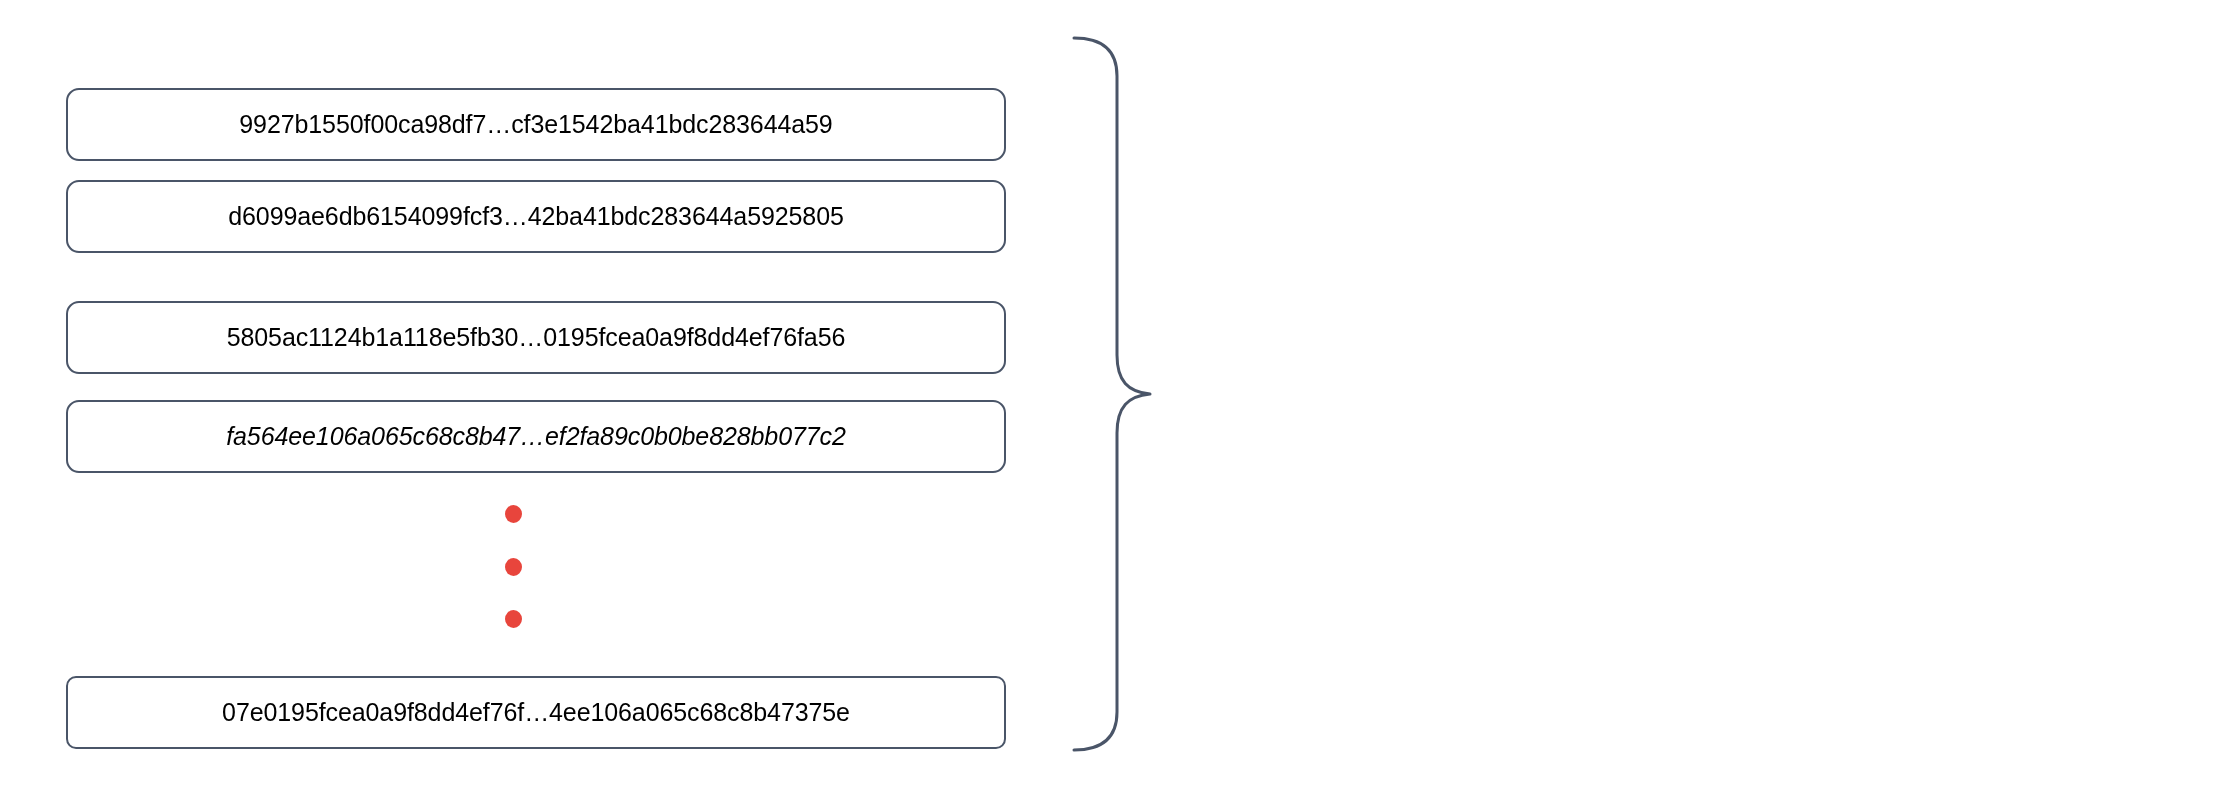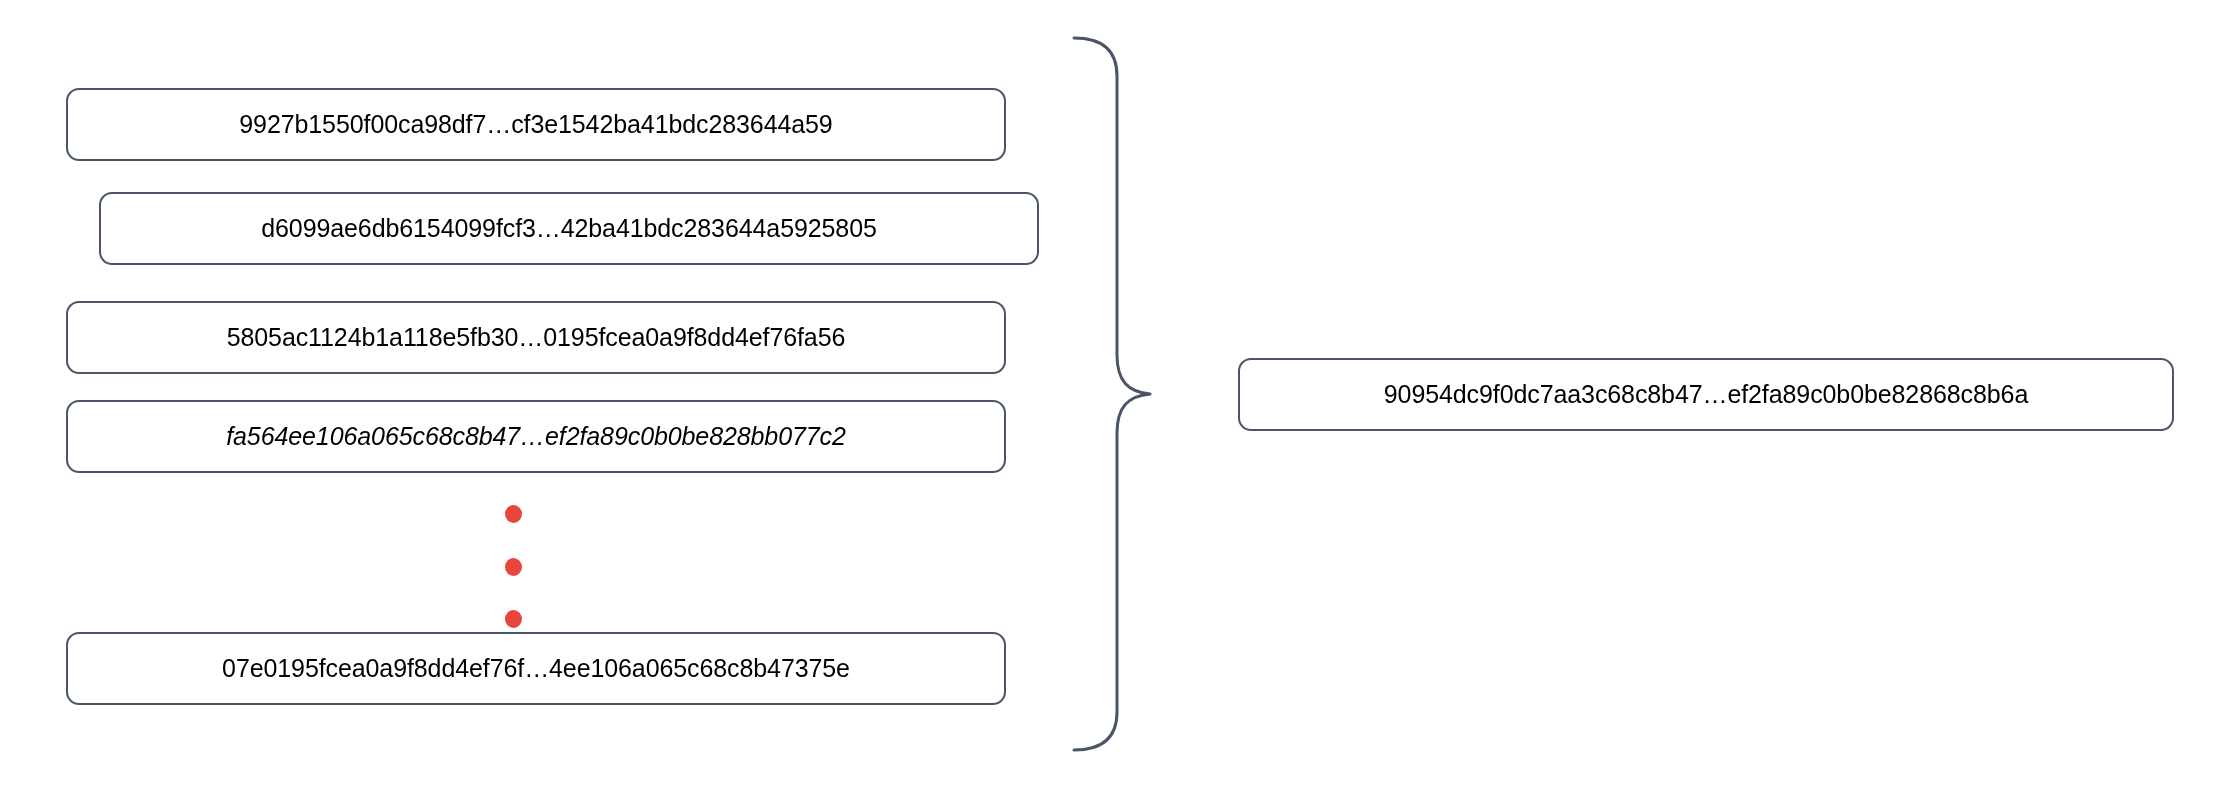"d6099ae6db6154099fcf3…42ba41bdc283644a59" .input-box.r1 { margin-left: 33px -> none; top: 192px -> 180px }
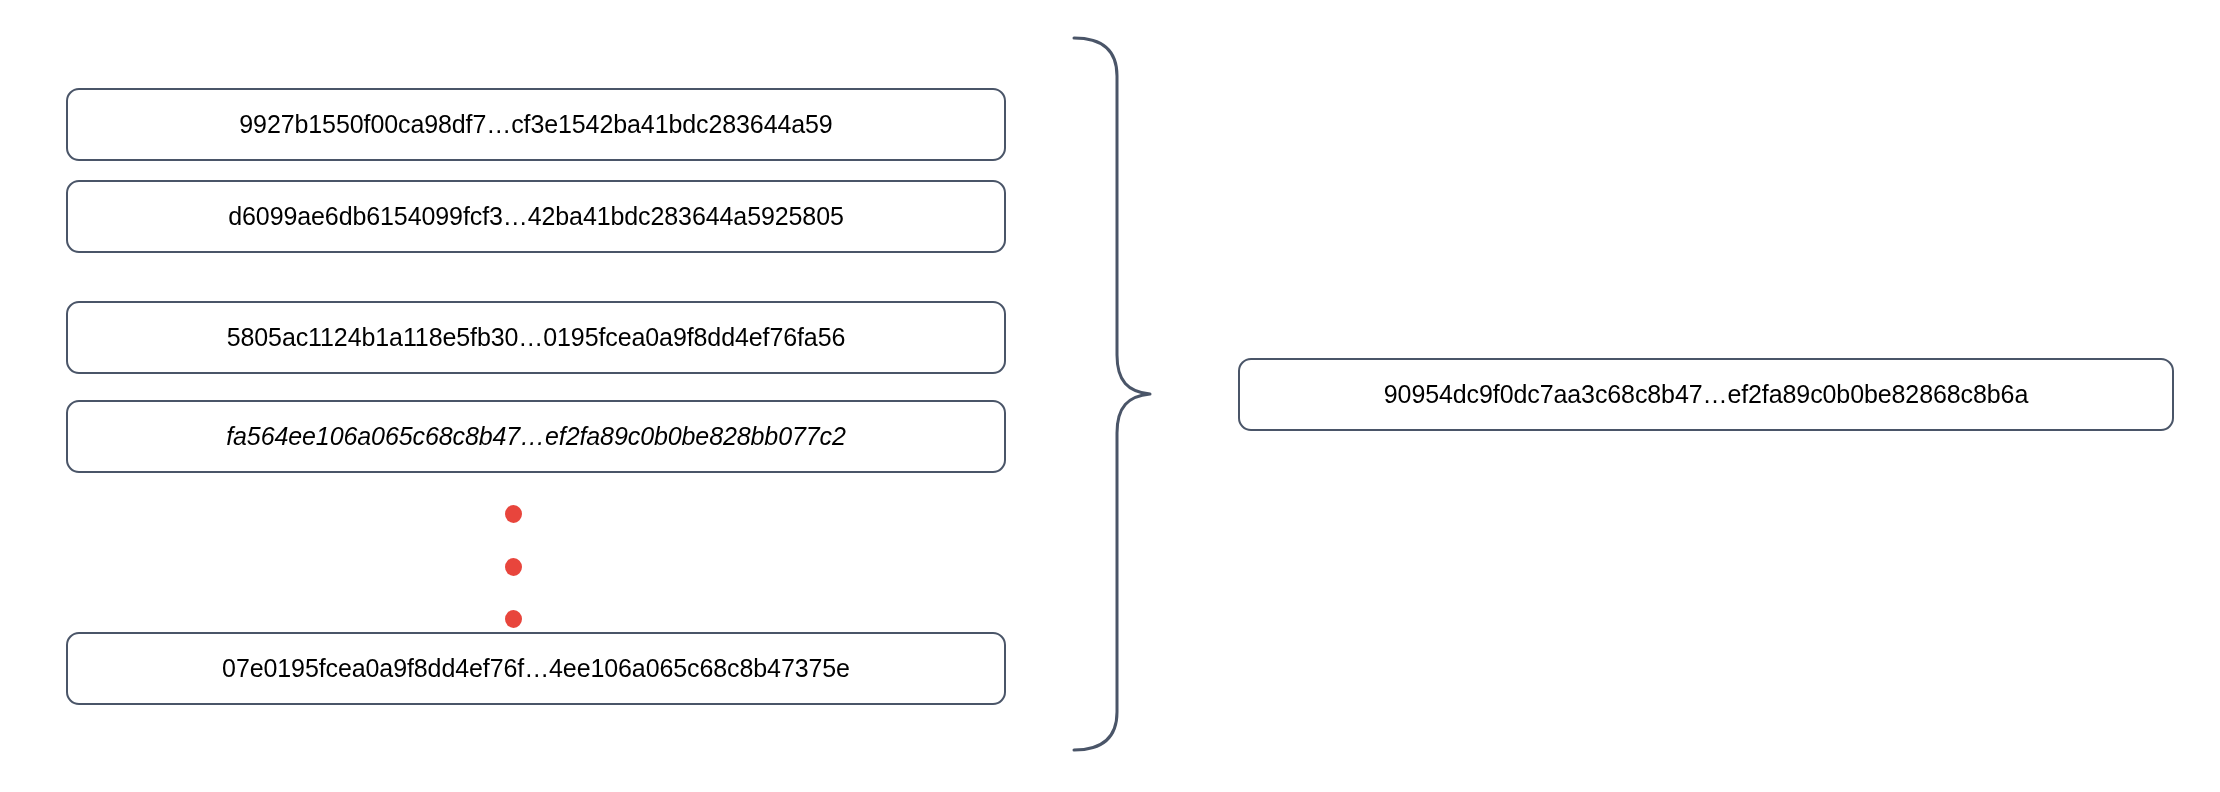"90954dc9f0dc7aa3c68c8b47…ef2fa89c0b0be82" div.hash-box { html: <div> <span>90954dc9f0dc7aa3c68c8b47…ef2fa89c0b0be82868c8b6a</span> </div> -> none }
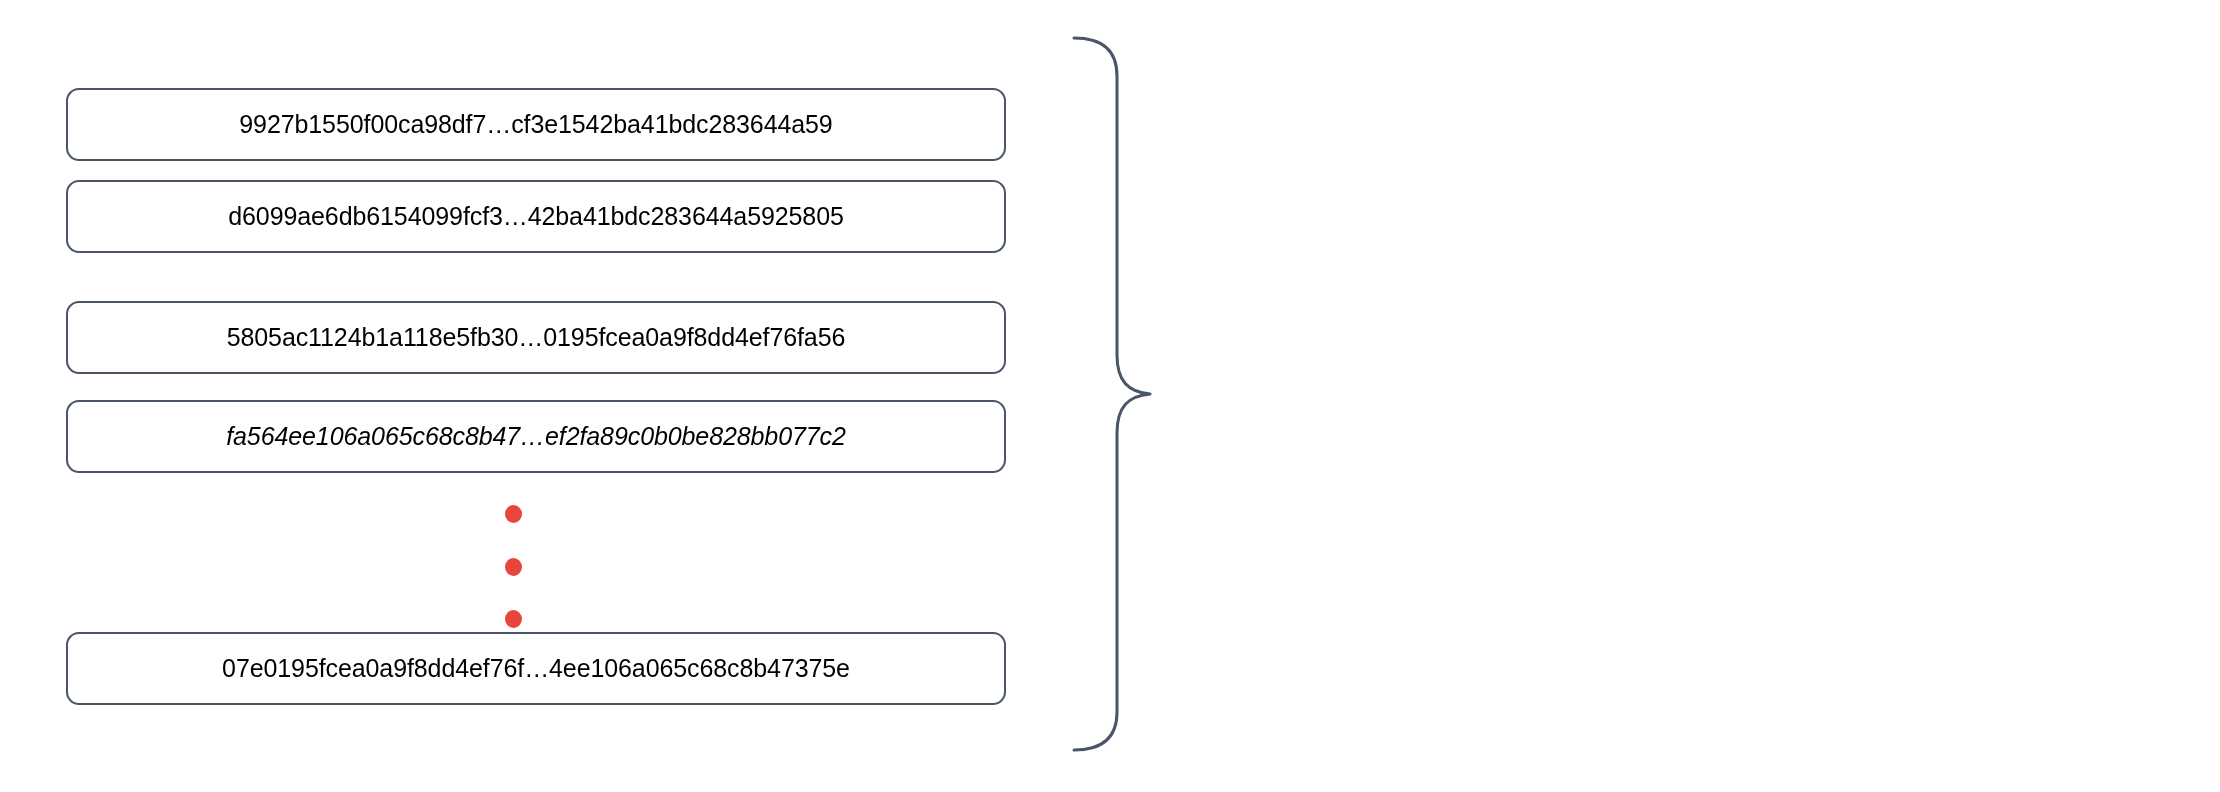"07e0195fcea0a9f8dd4ef76f…4ee106a065c68c8" .input-box.r4 { border-radius: none -> 10px; top: 632px -> 676px }
